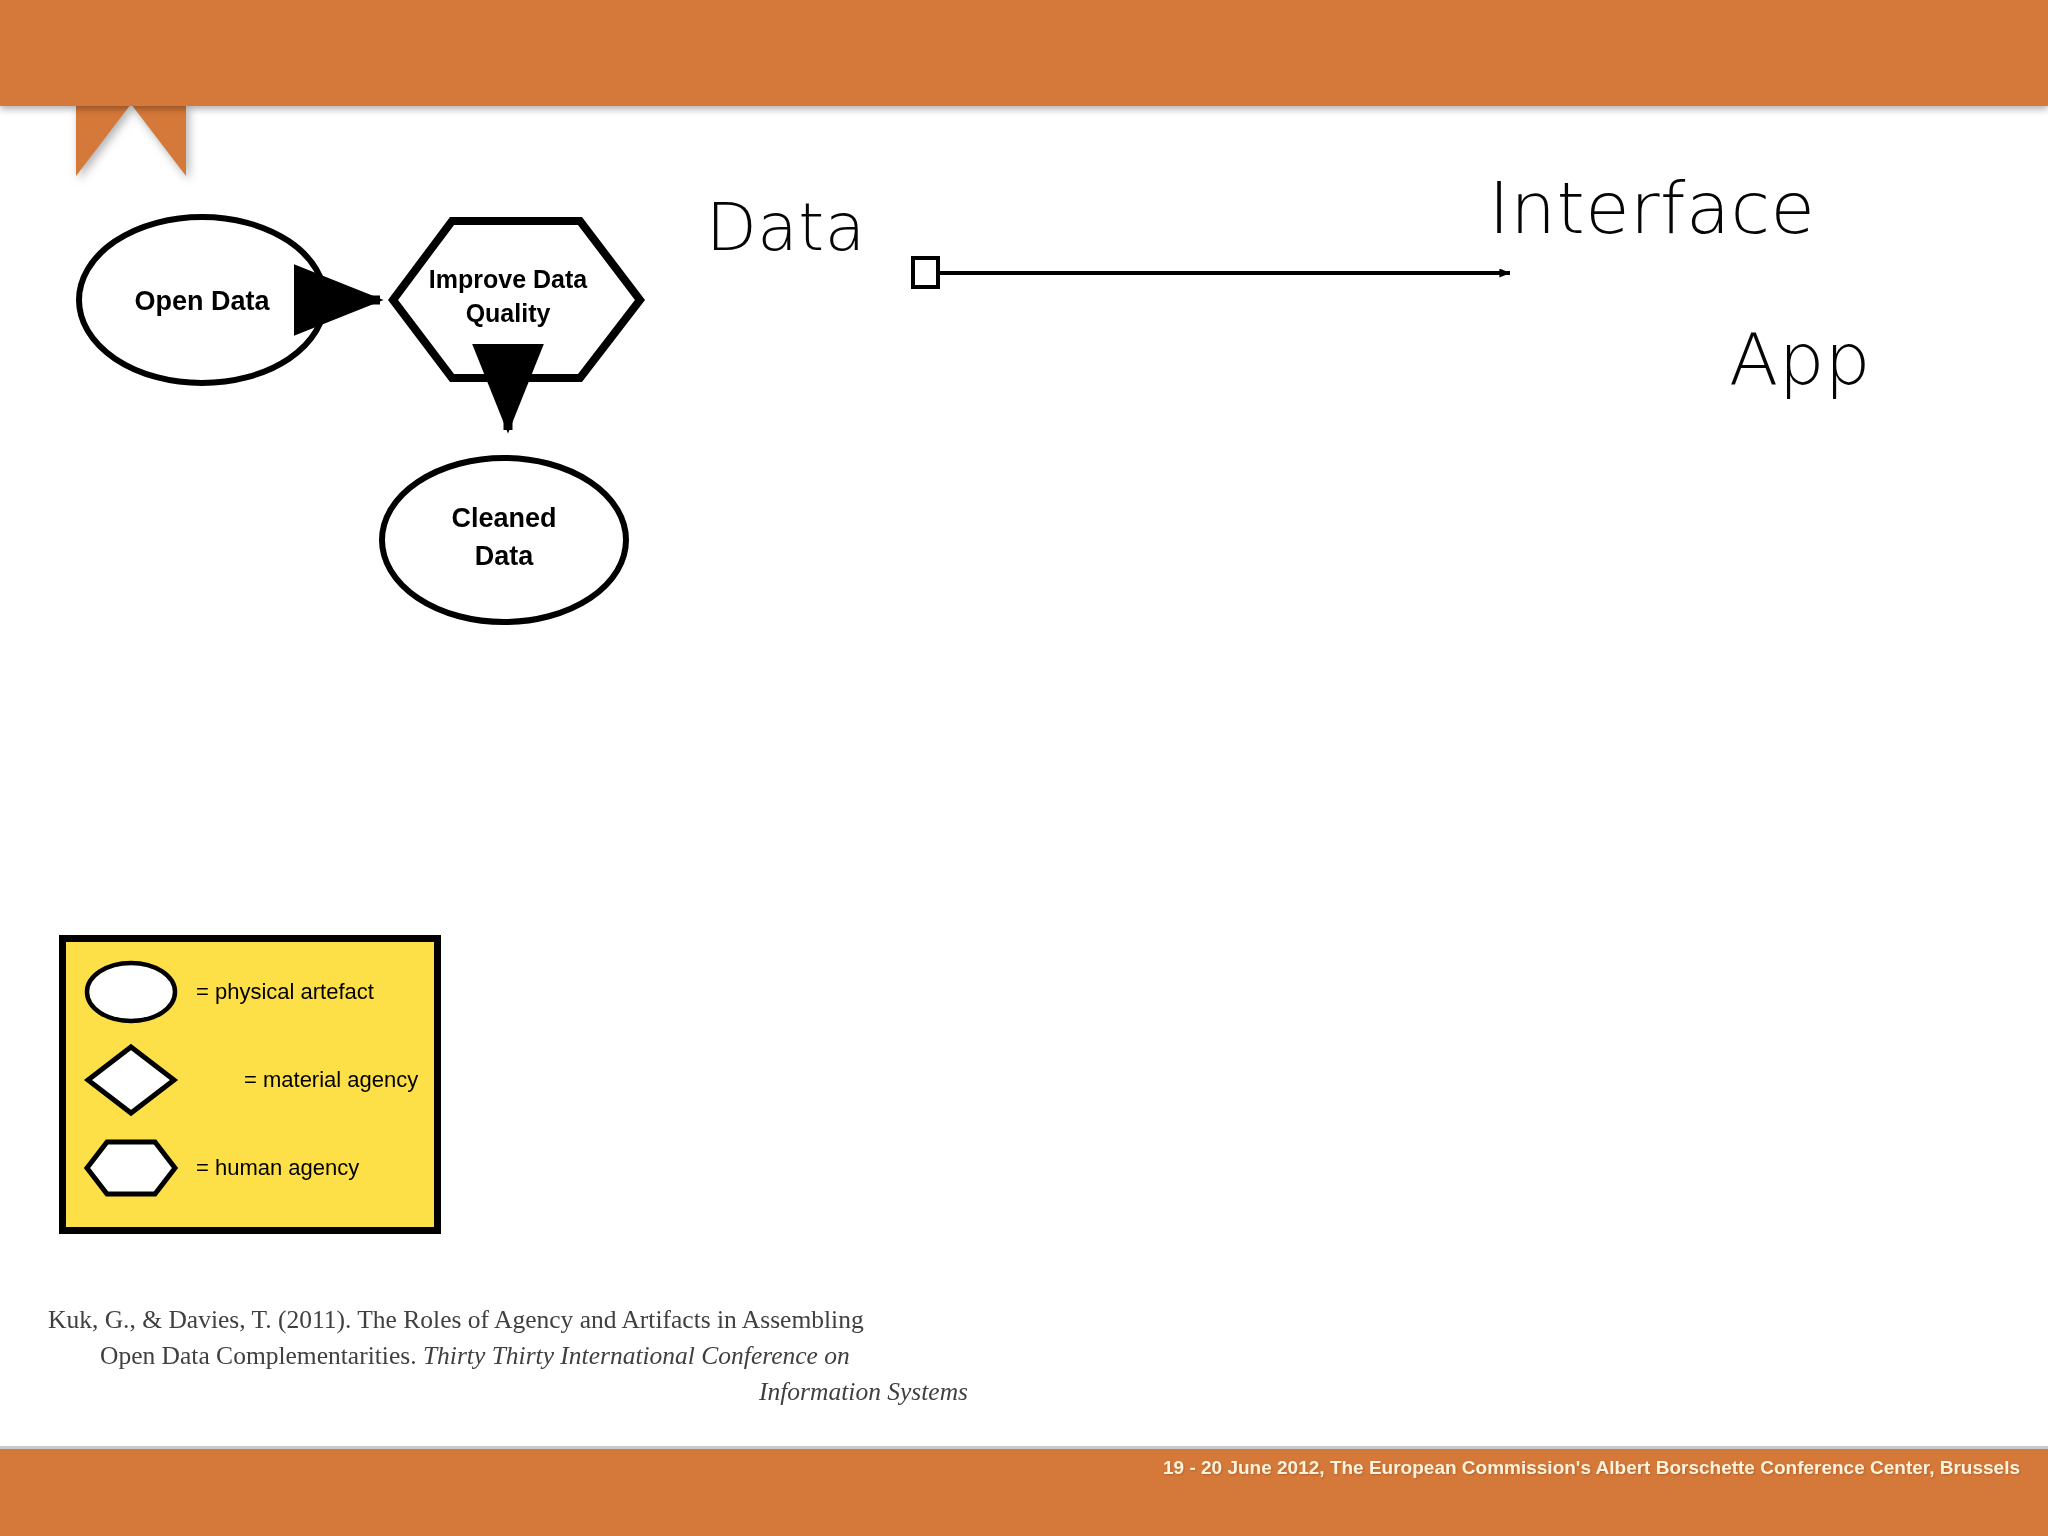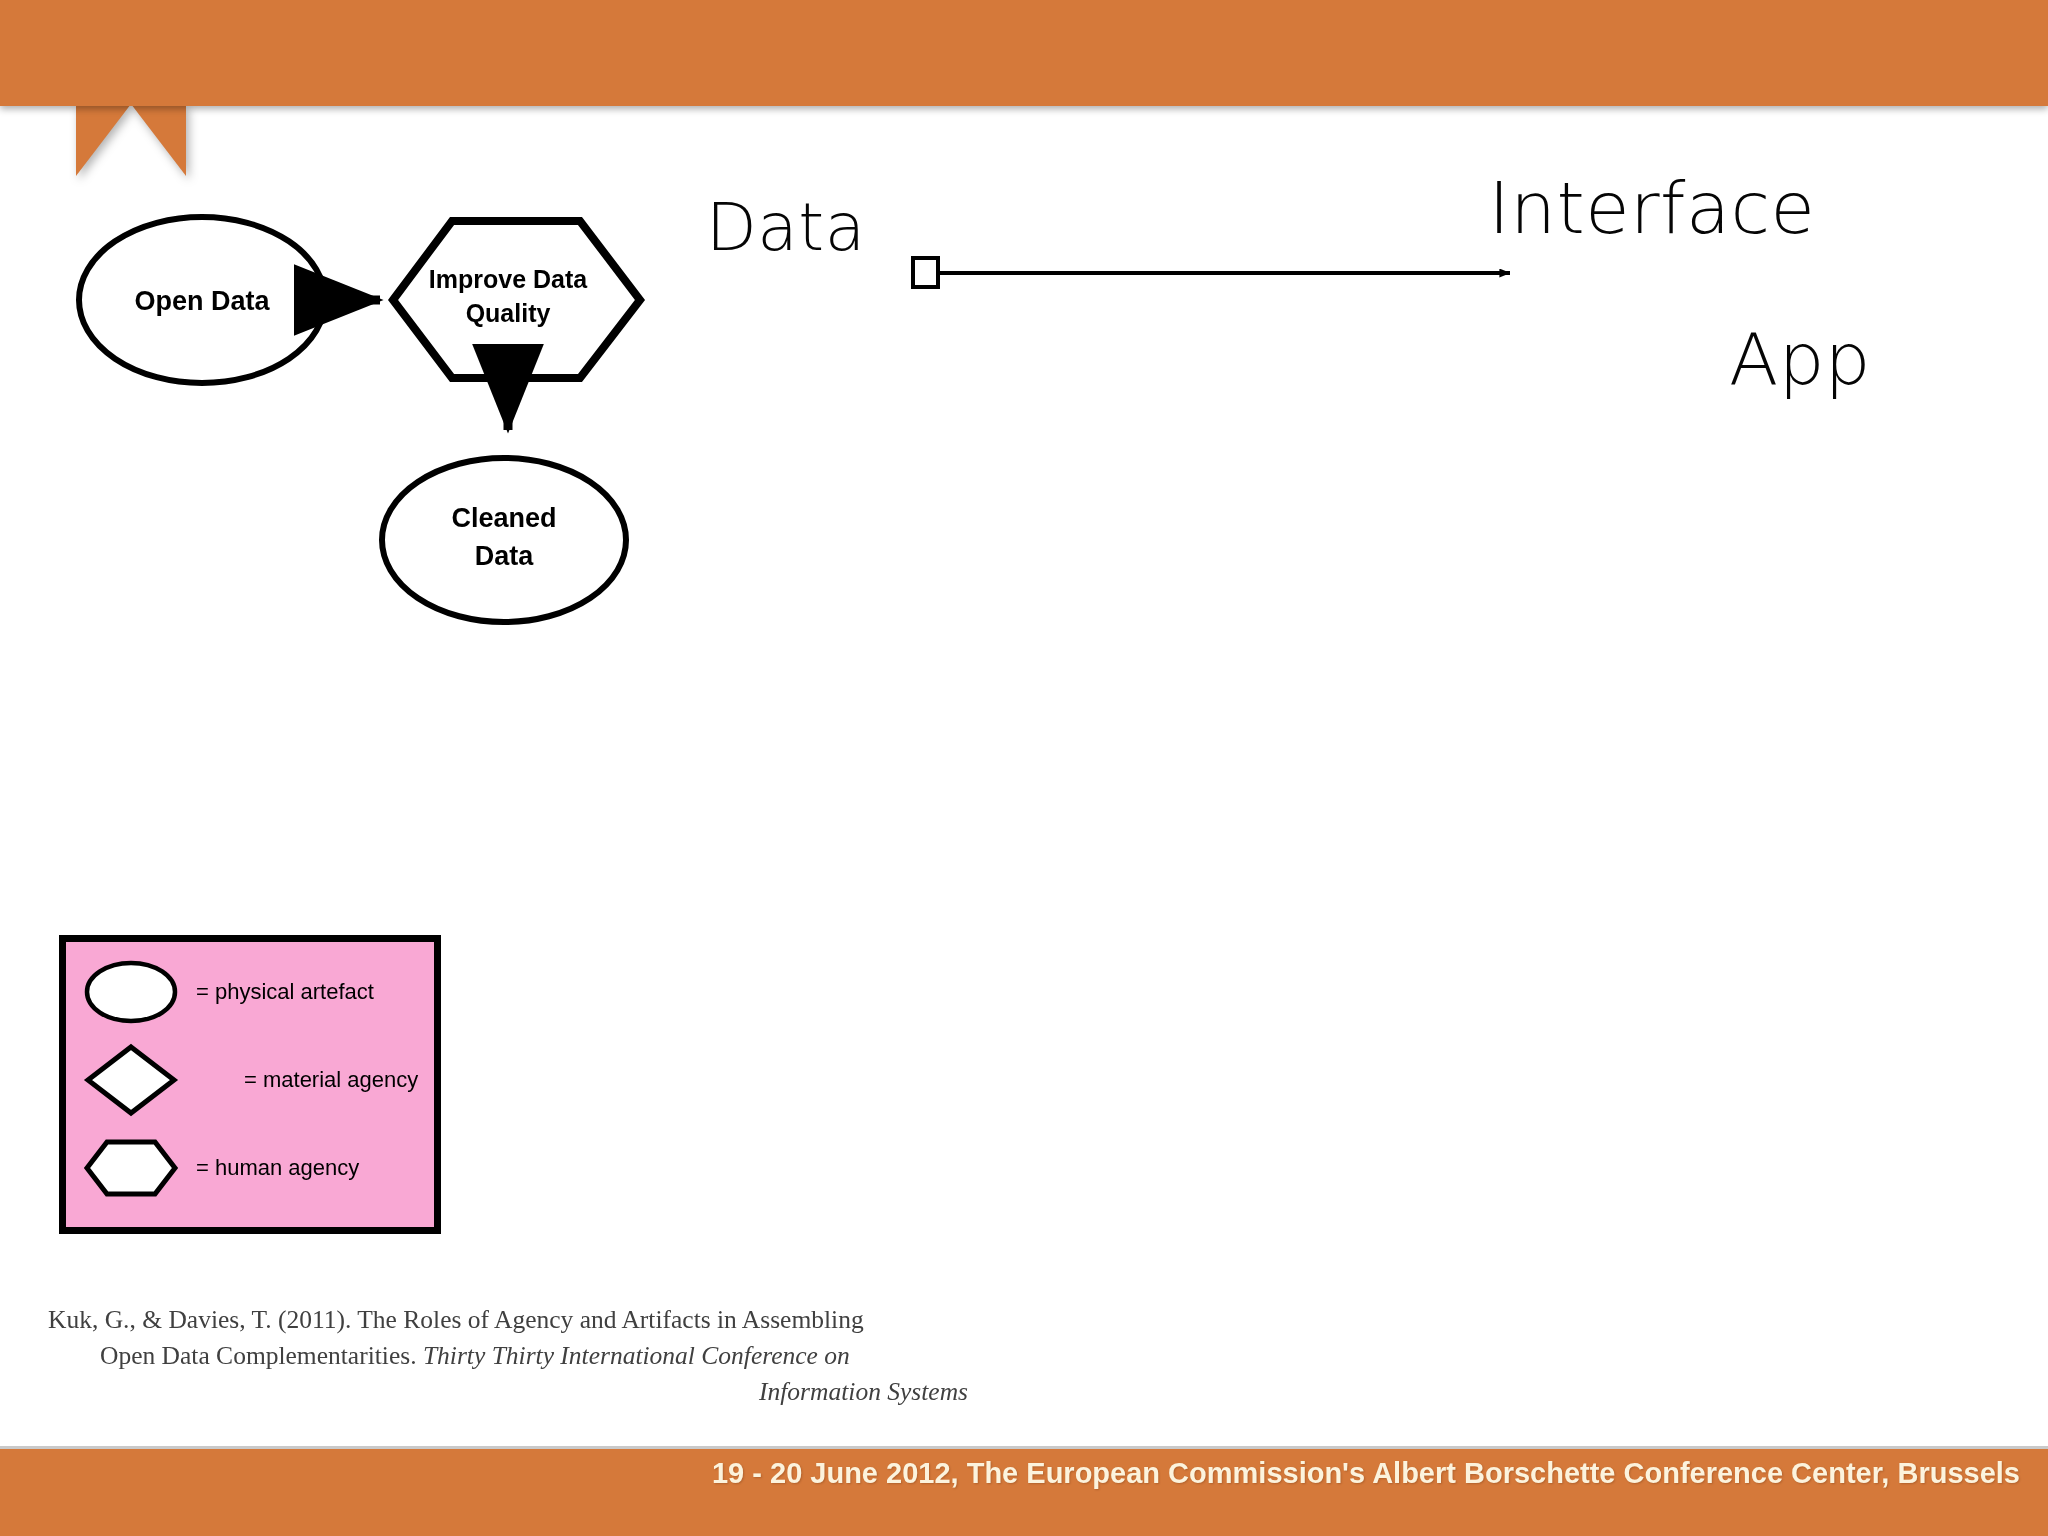"= physical artefact" #legend-box { background: #f9a8d4 -> #fde047 }
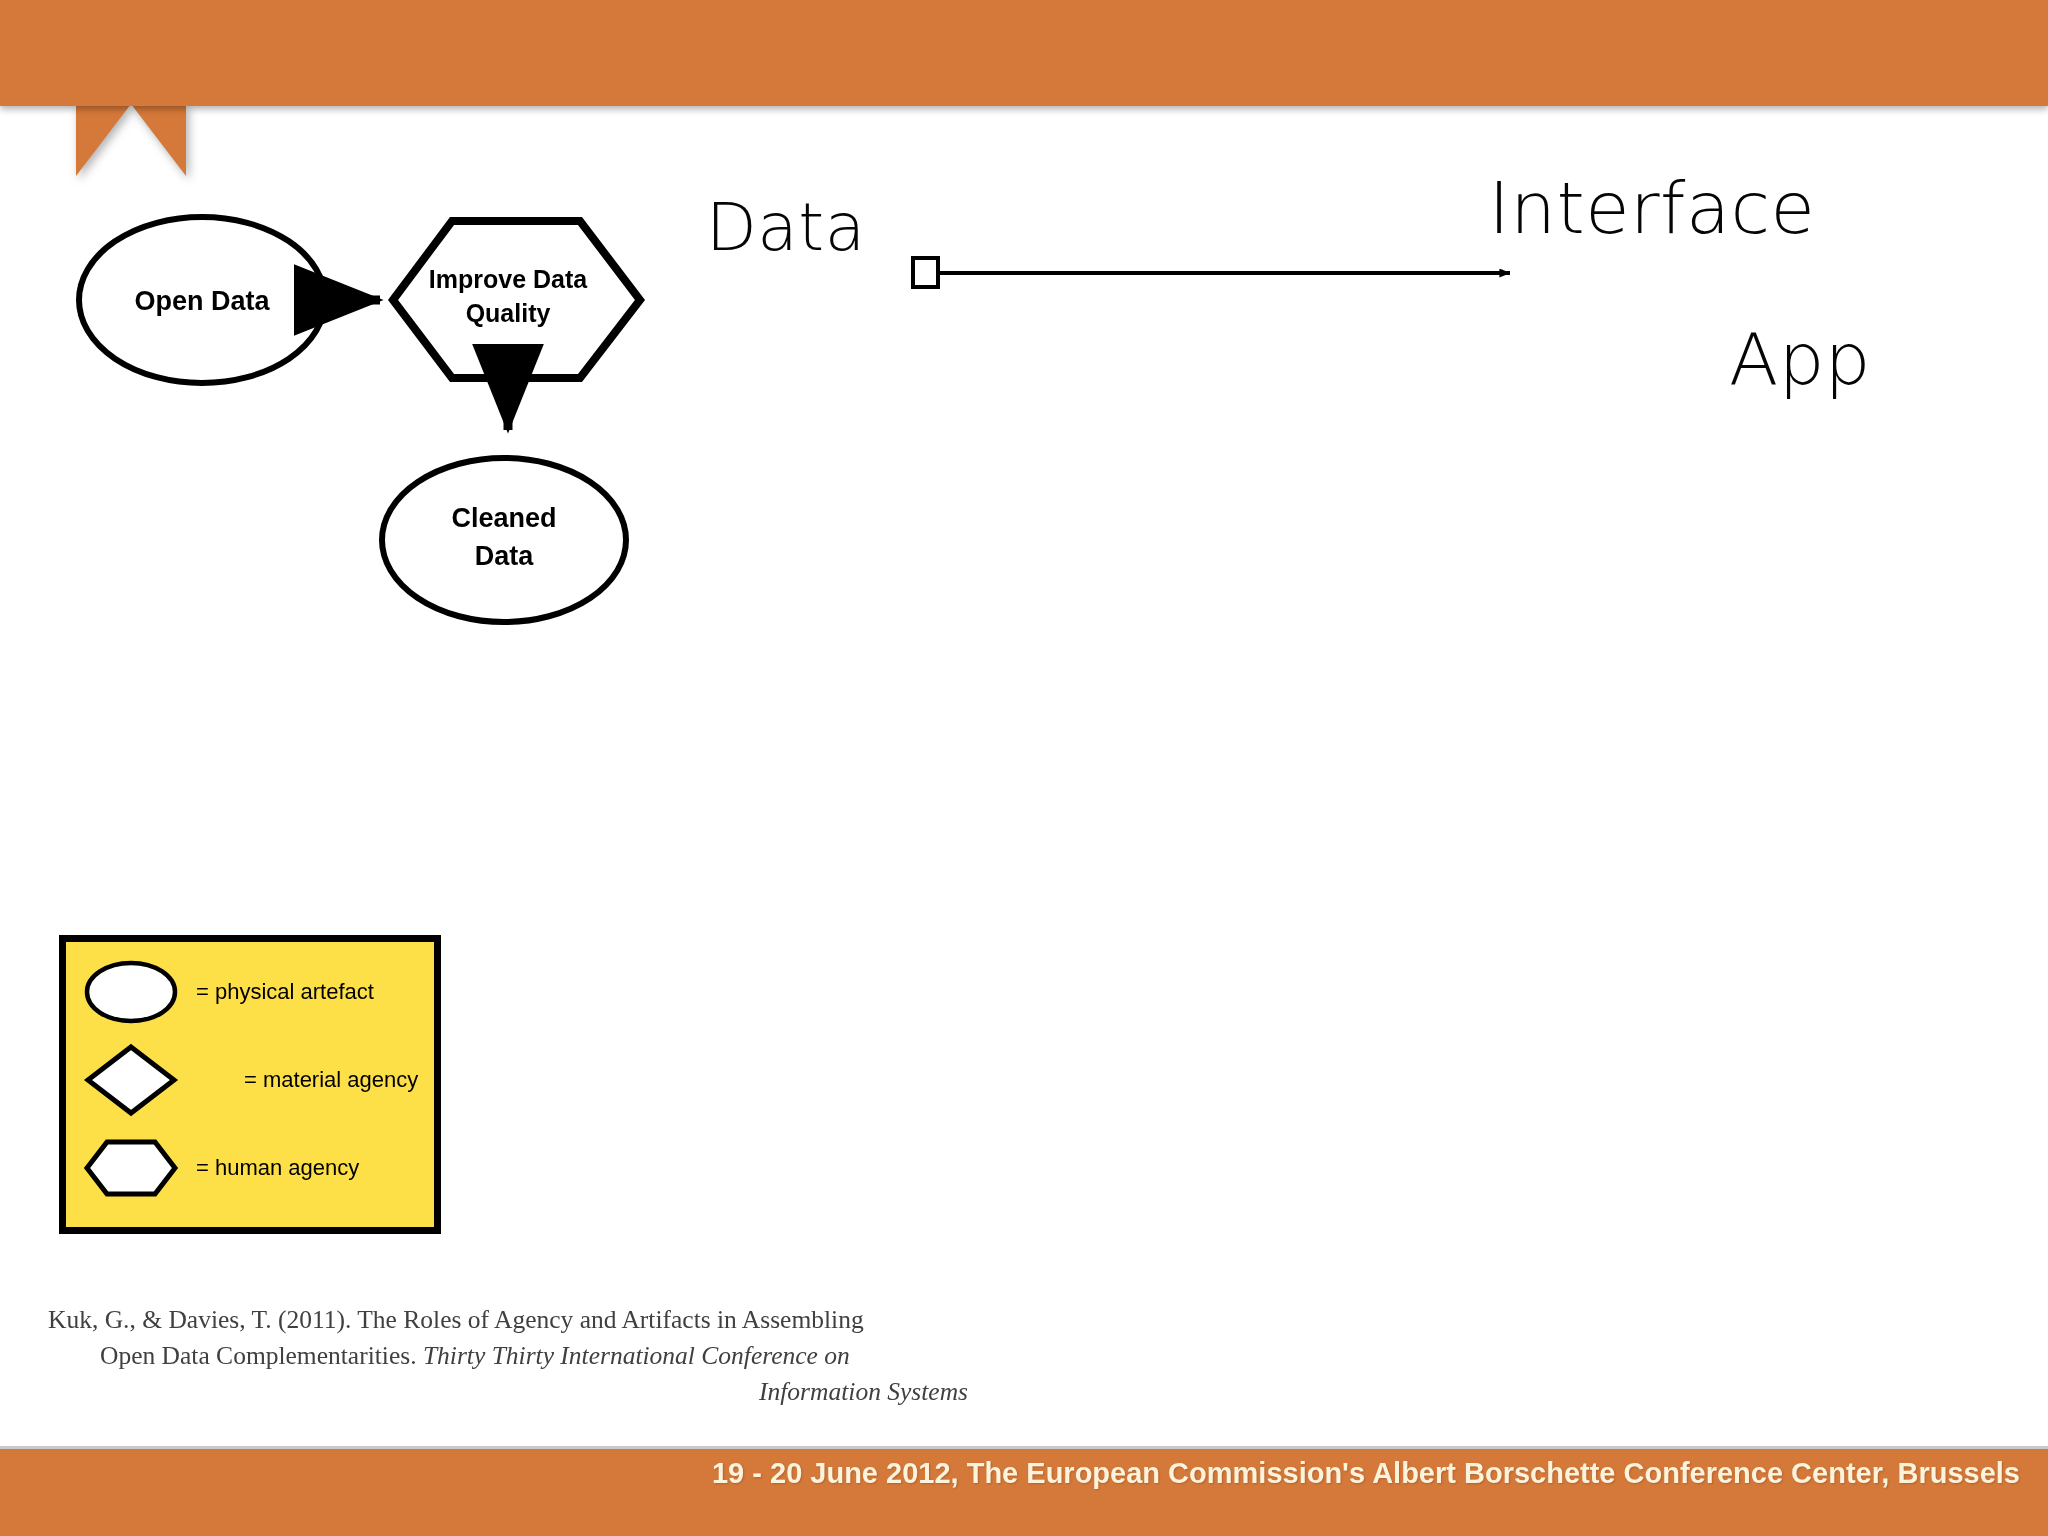"19 - 20 June 2012," #footer-line1 { font-size: 29px -> 19px }
